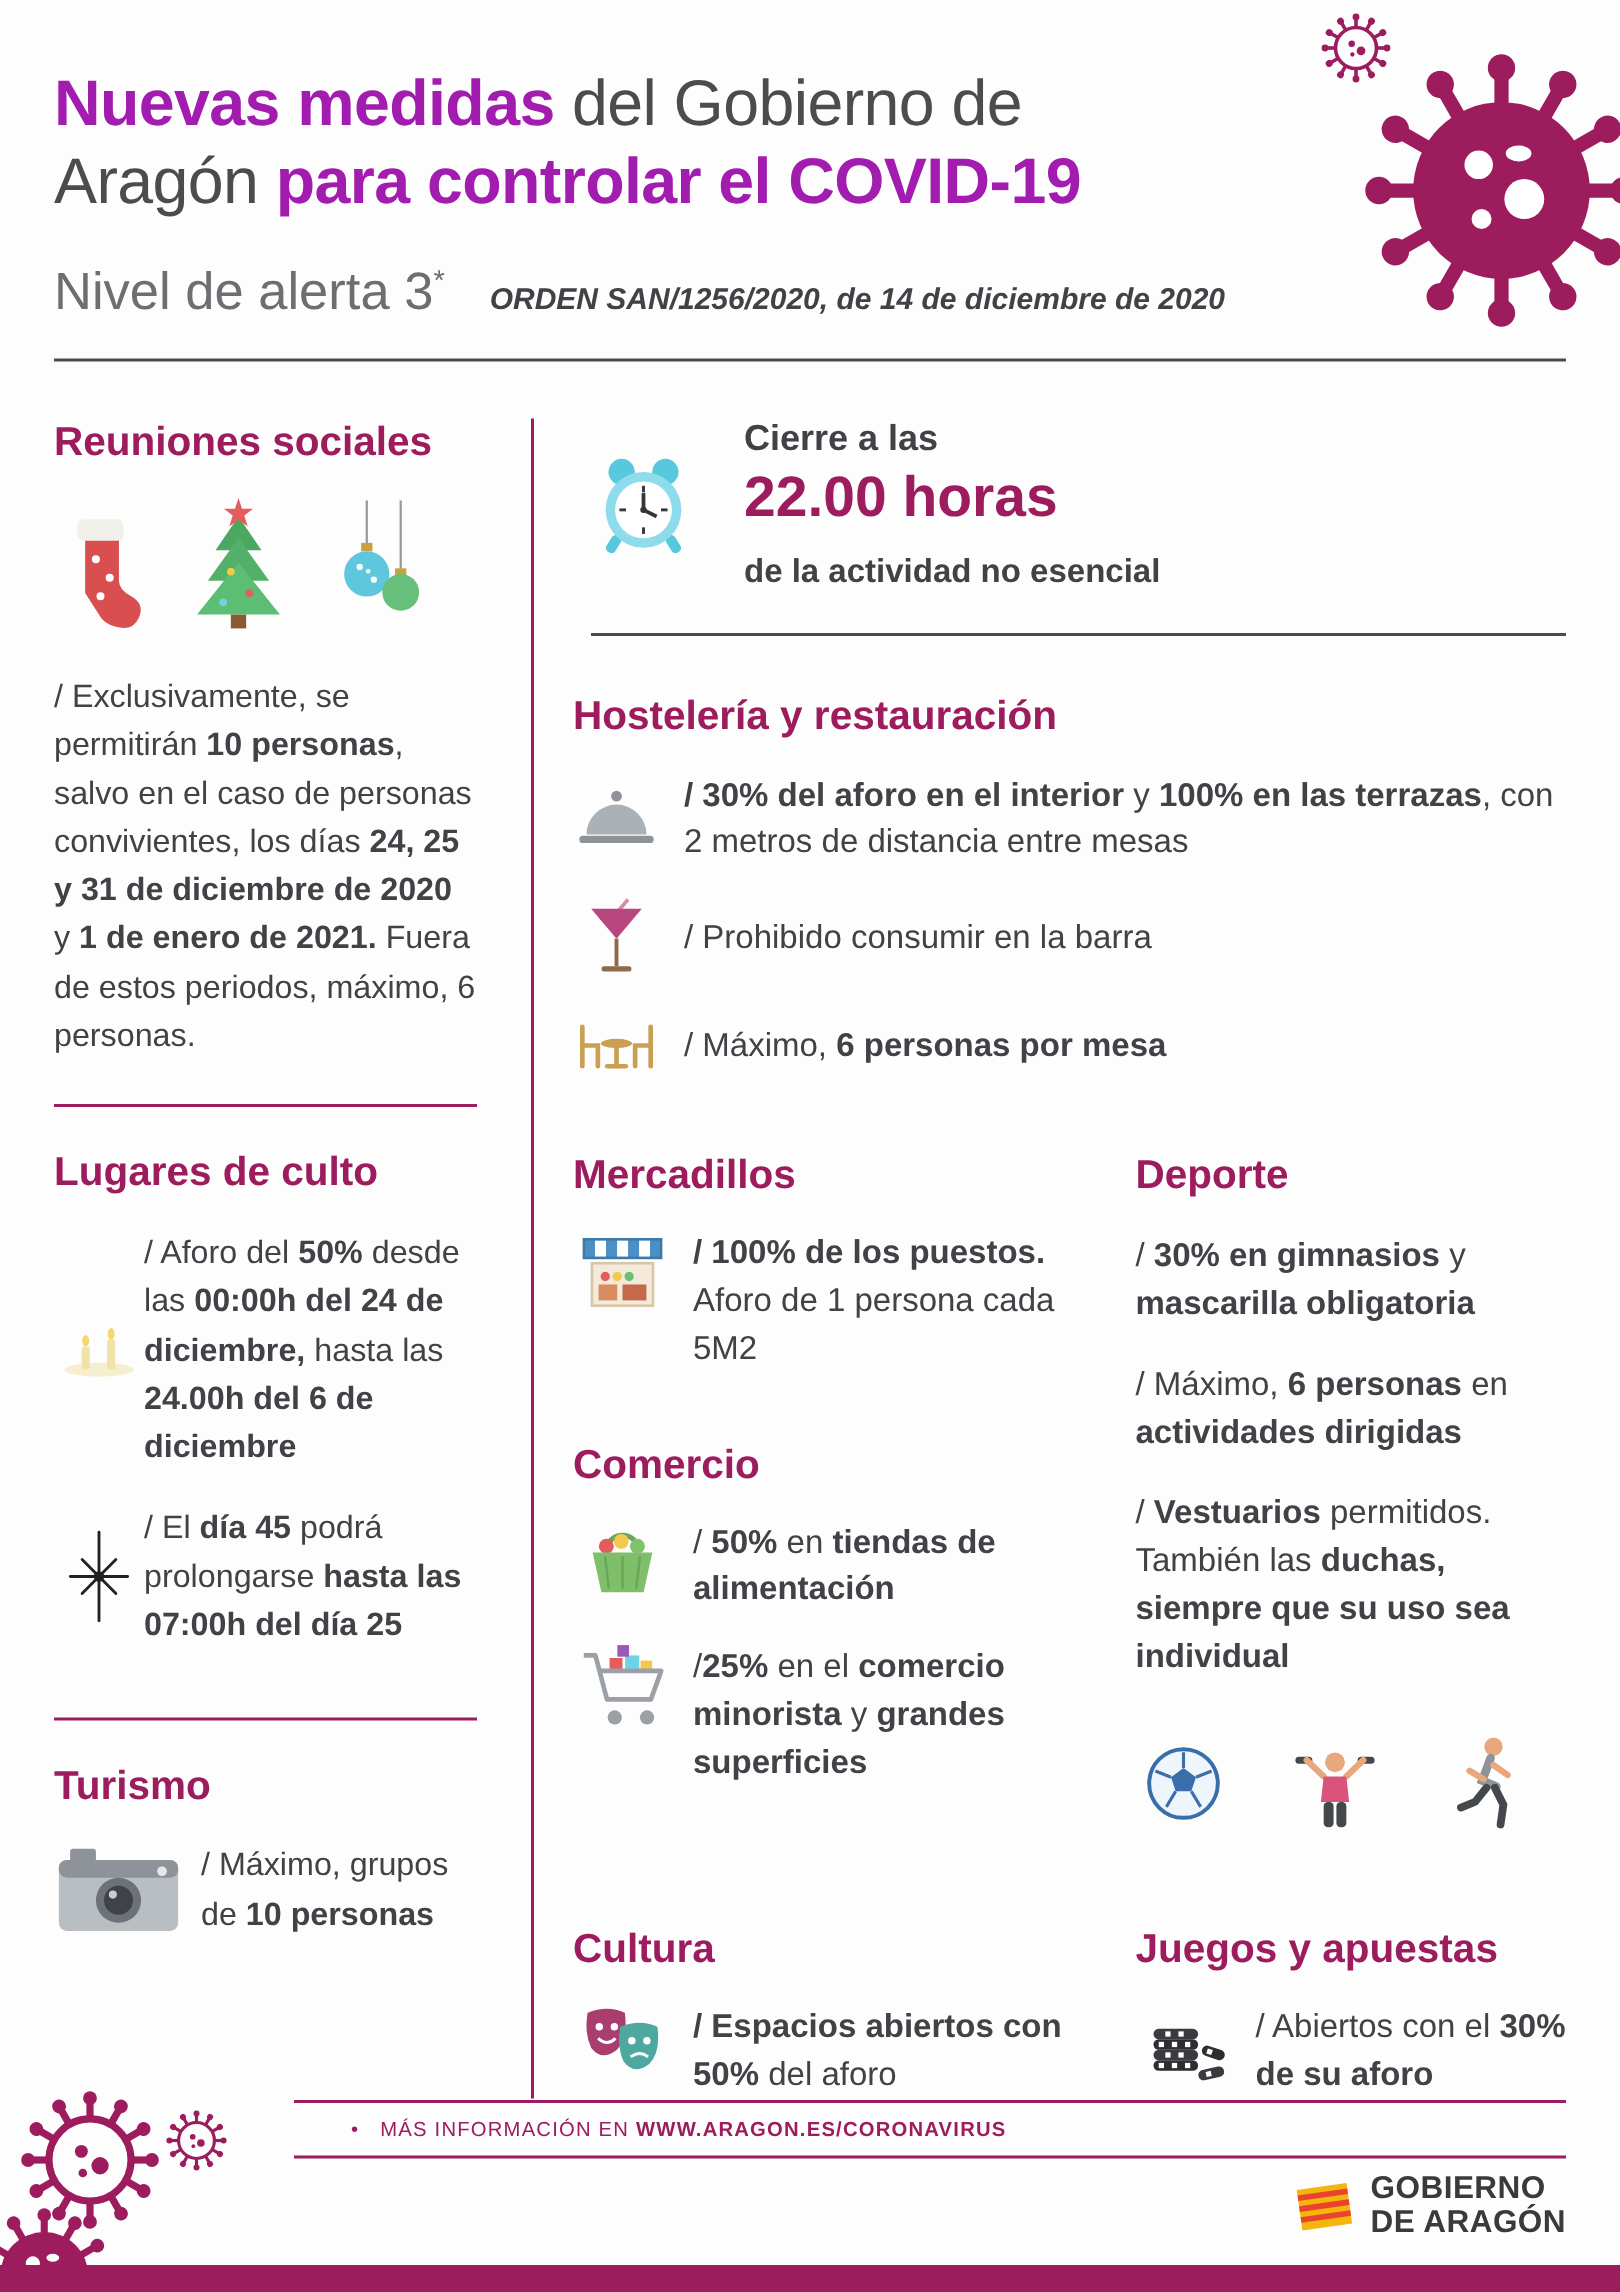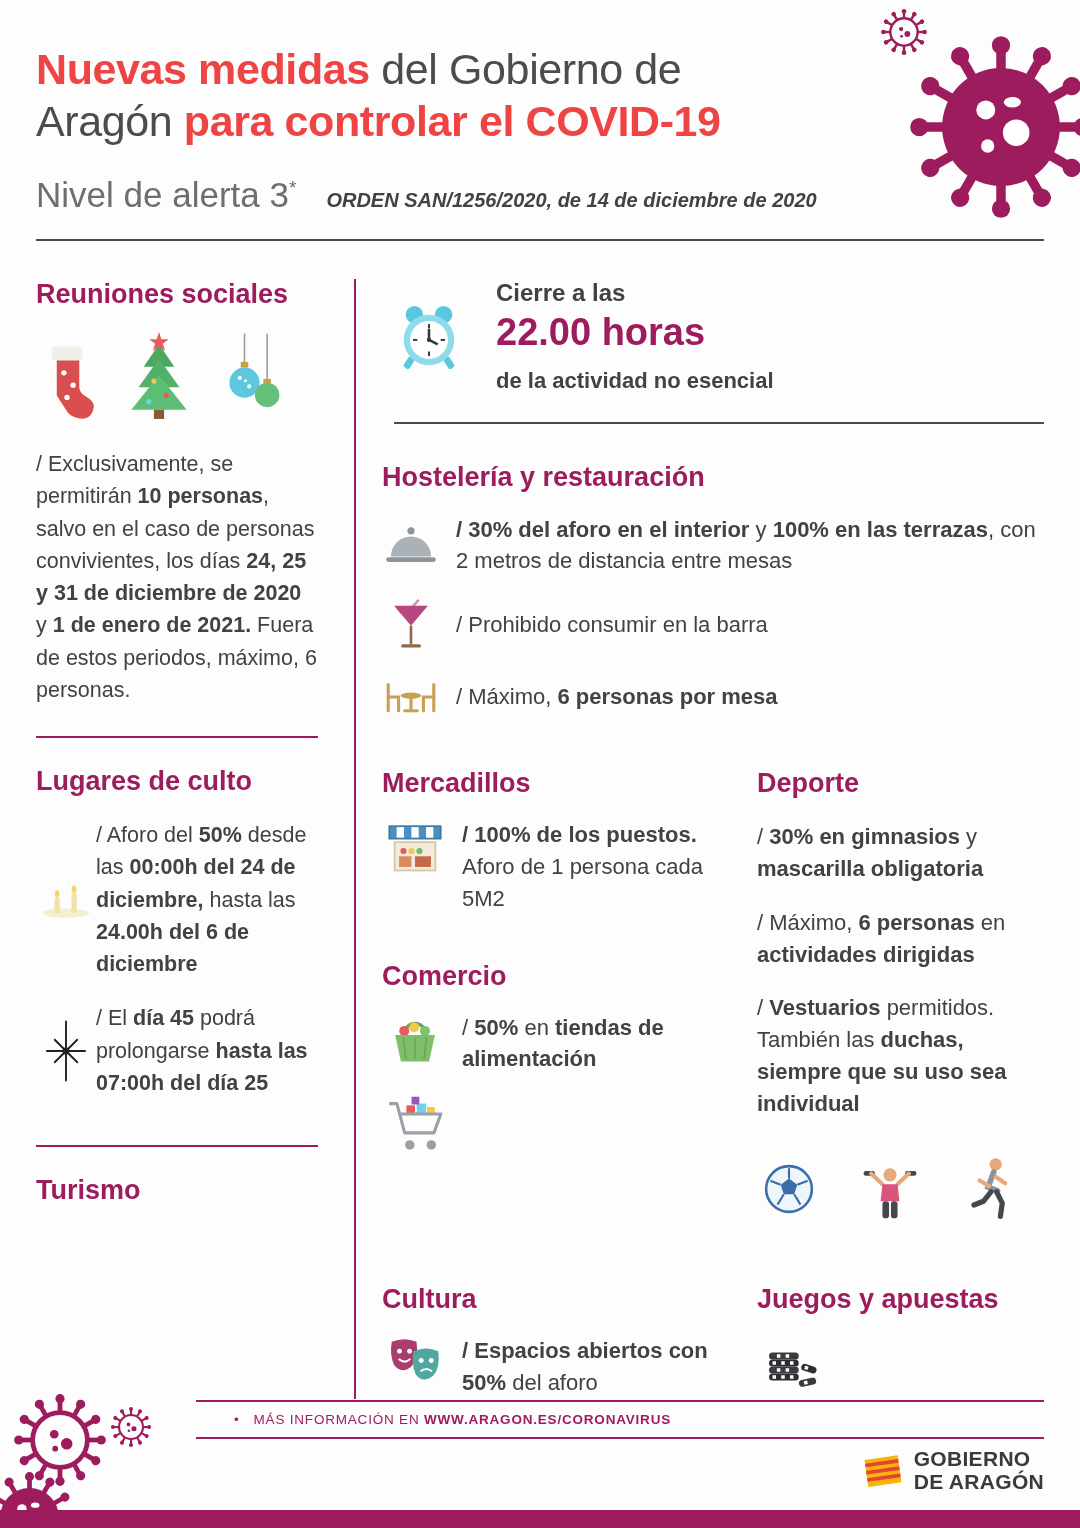"Nuevas medidas" .acc { color: #ef4444 -> #a21caf }
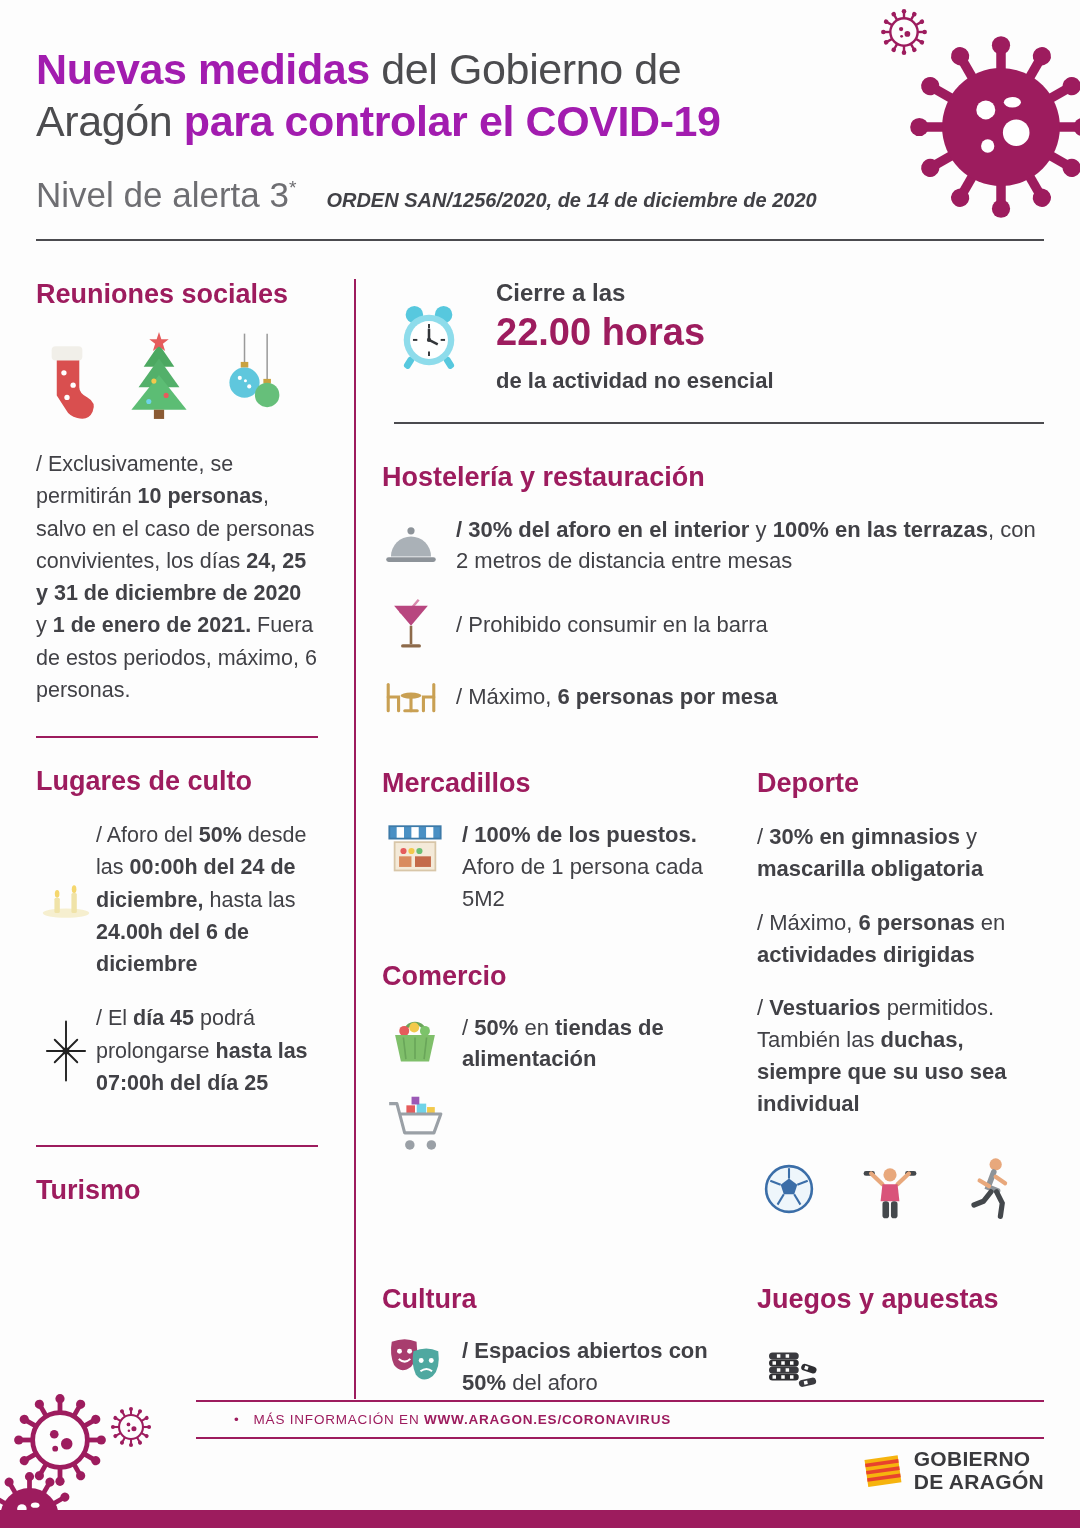"/25% en el comercio minorista" p.body-text { html: none -> <p><span>/</span><span>25%</span><span> en el </span><span>comercio minorista</span><span> y </span><span>grandes superficies</span></p> }
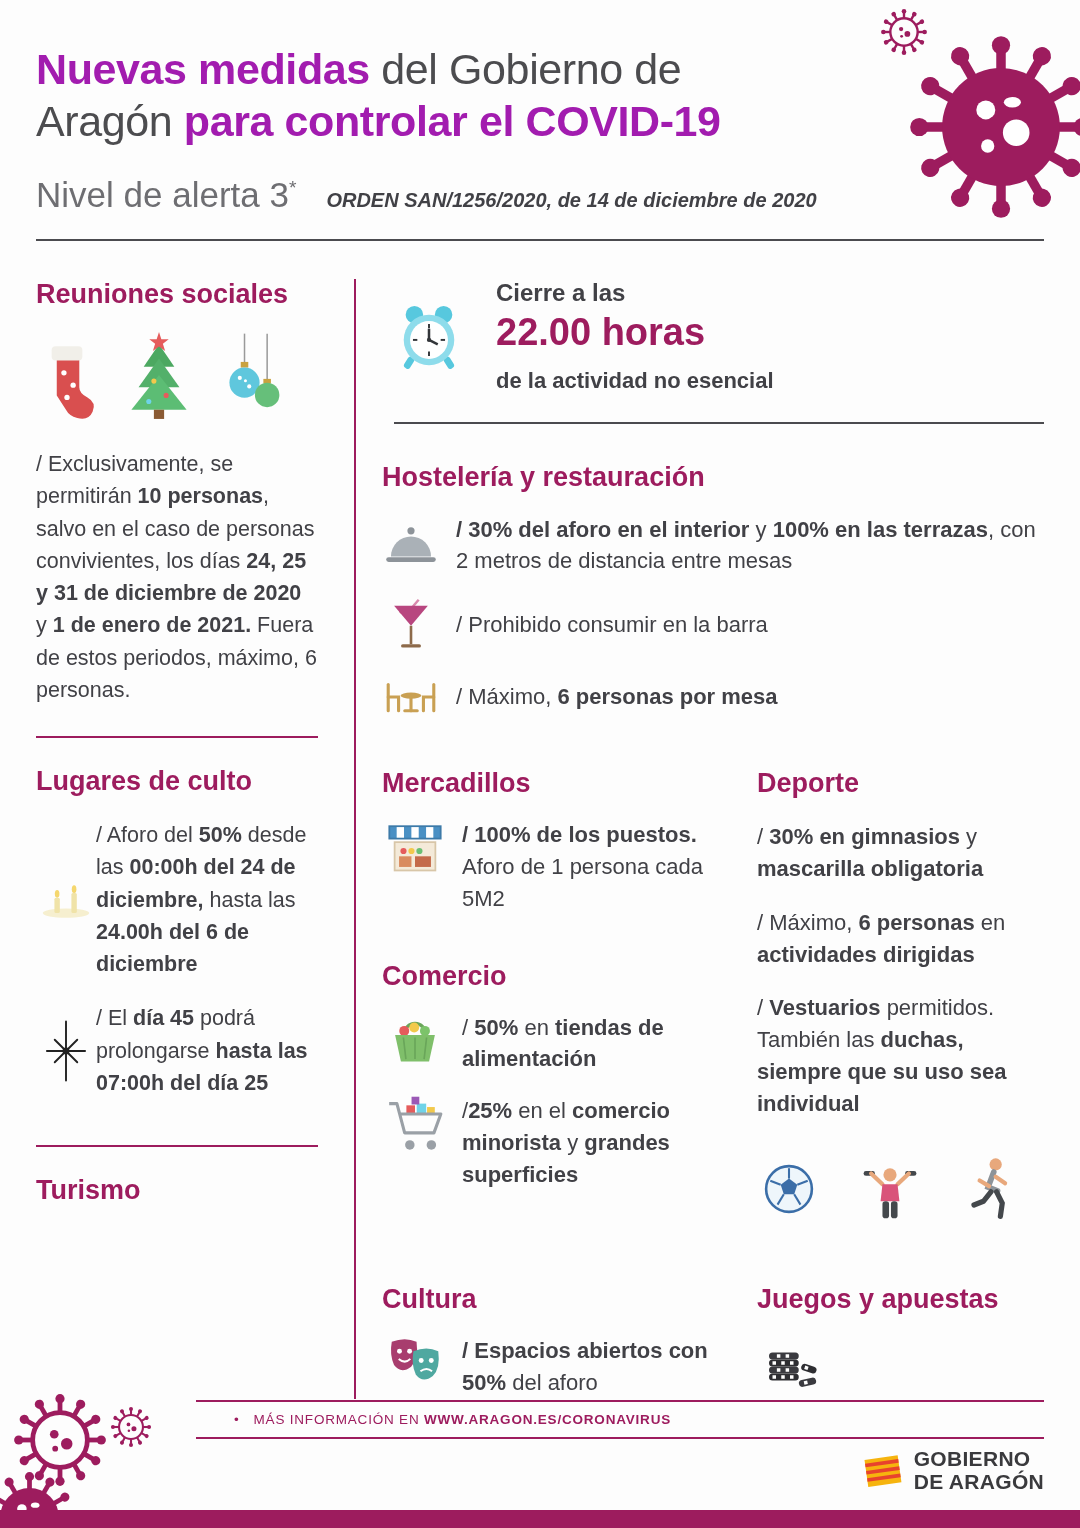"/ Máximo, grupos de 10" div.turismo-item { html: none -> <div> <svg> <rect></rect> <rect></rect> <rect></rect> <circle></circle> <circle></circle> <circle></circle> <circle></circle> </svg> <p><span>/ Máximo, grupos de </span><span>10 personas</span></p> </div> }
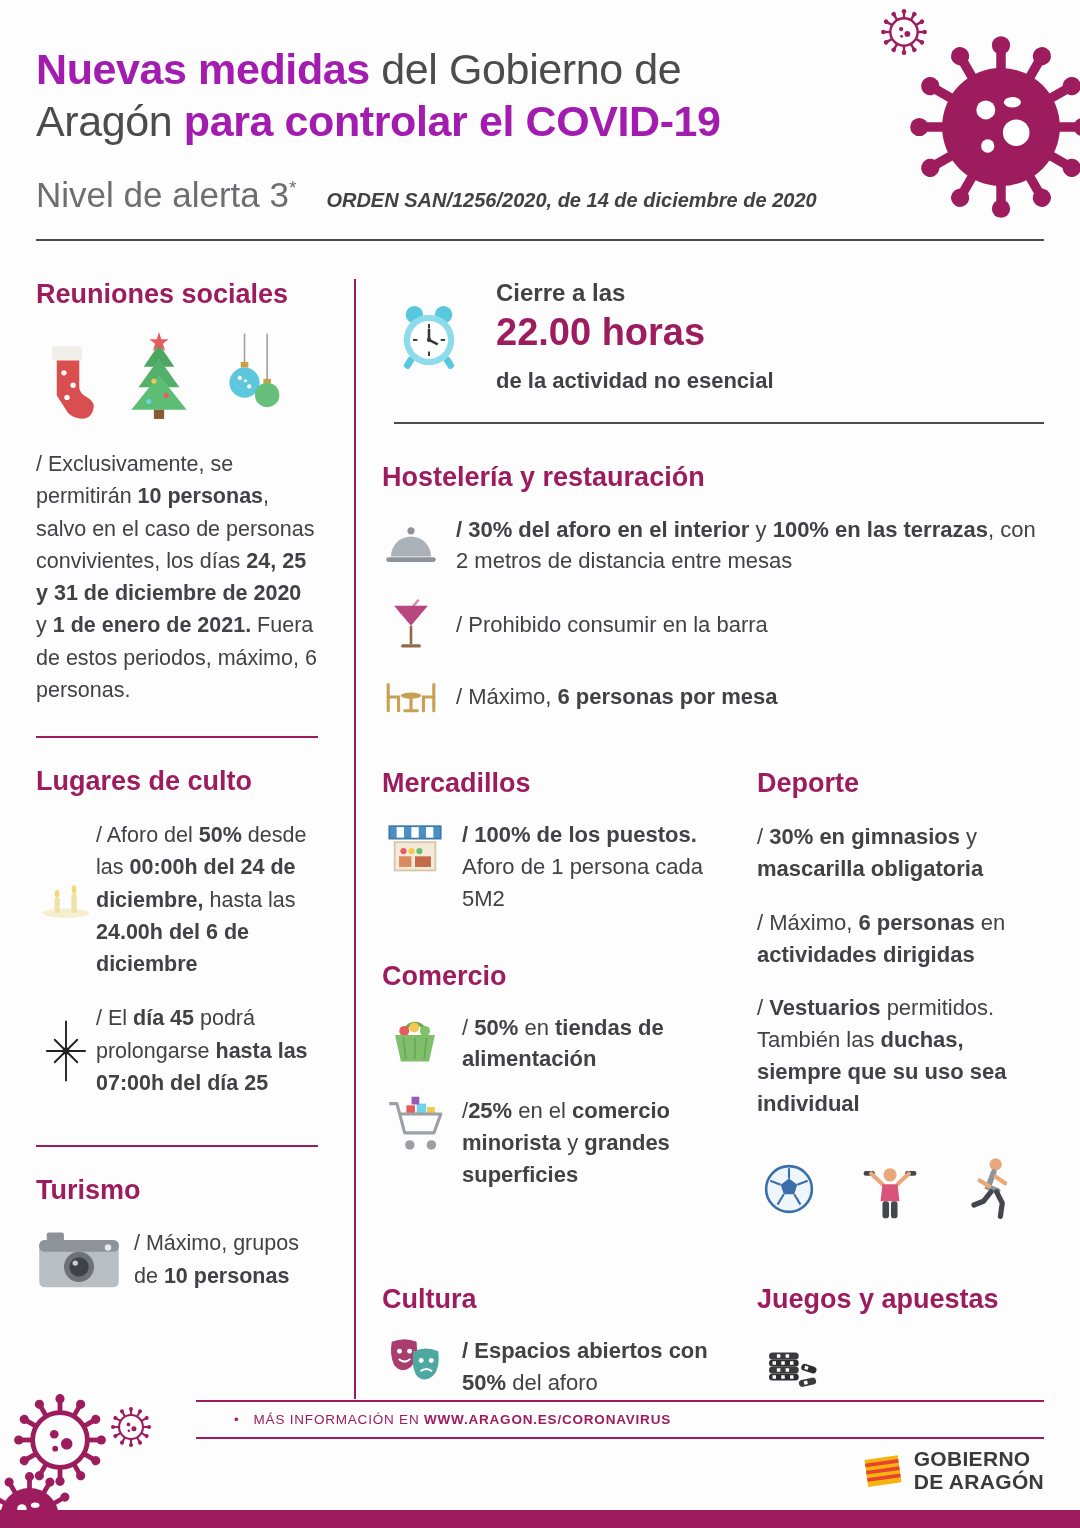"/ Abiertos con el 30%" p.body-text { html: none -> <p><span>/ Abiertos con el </span><span>30% de su aforo</span></p> }
